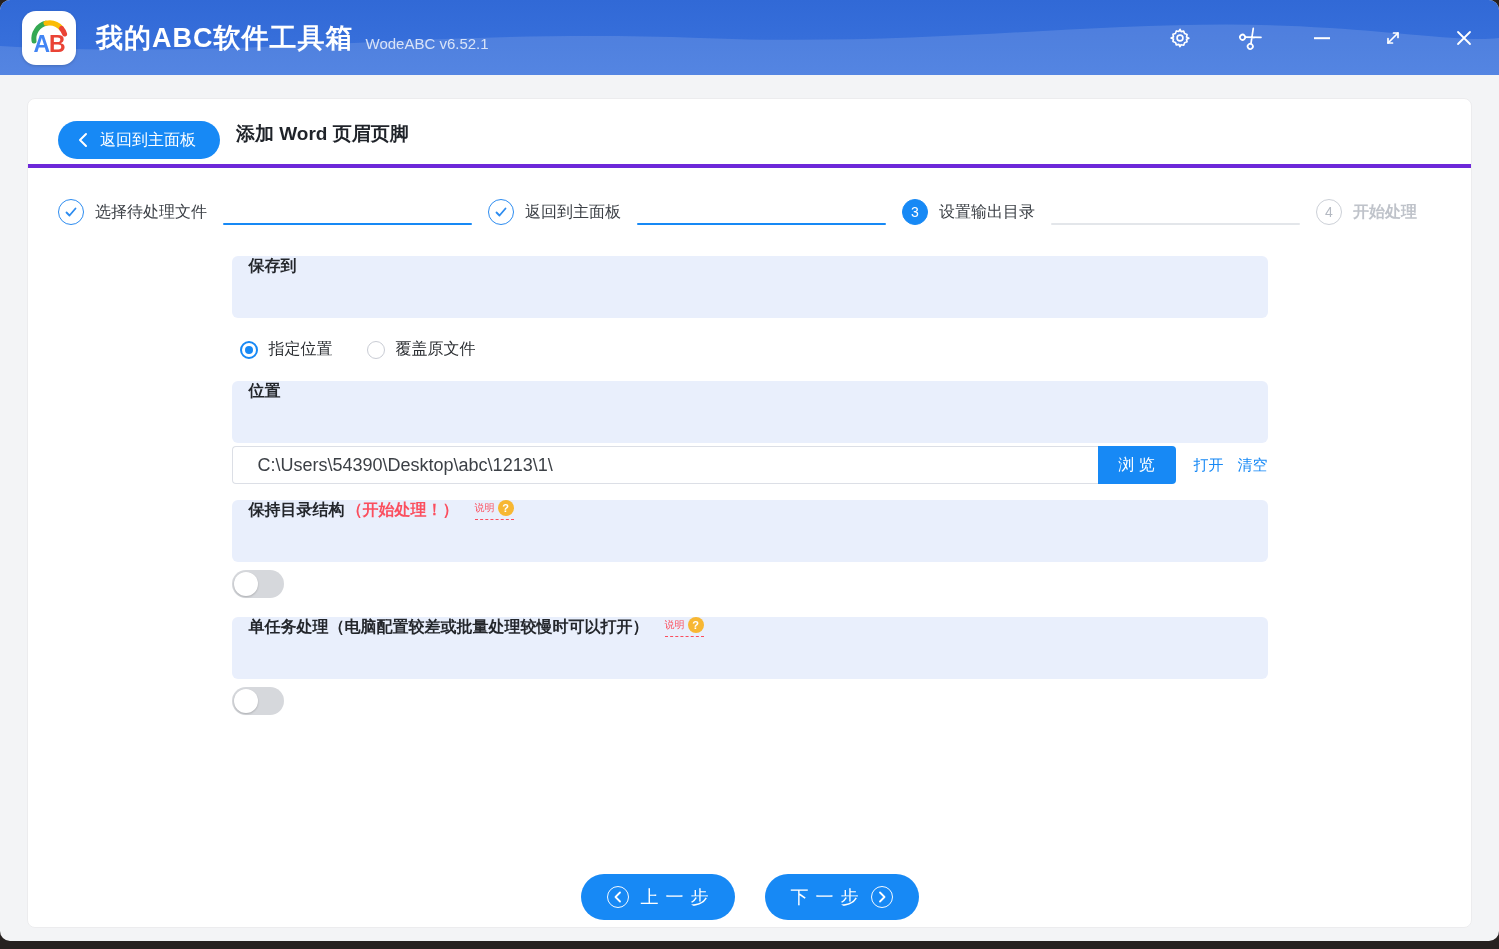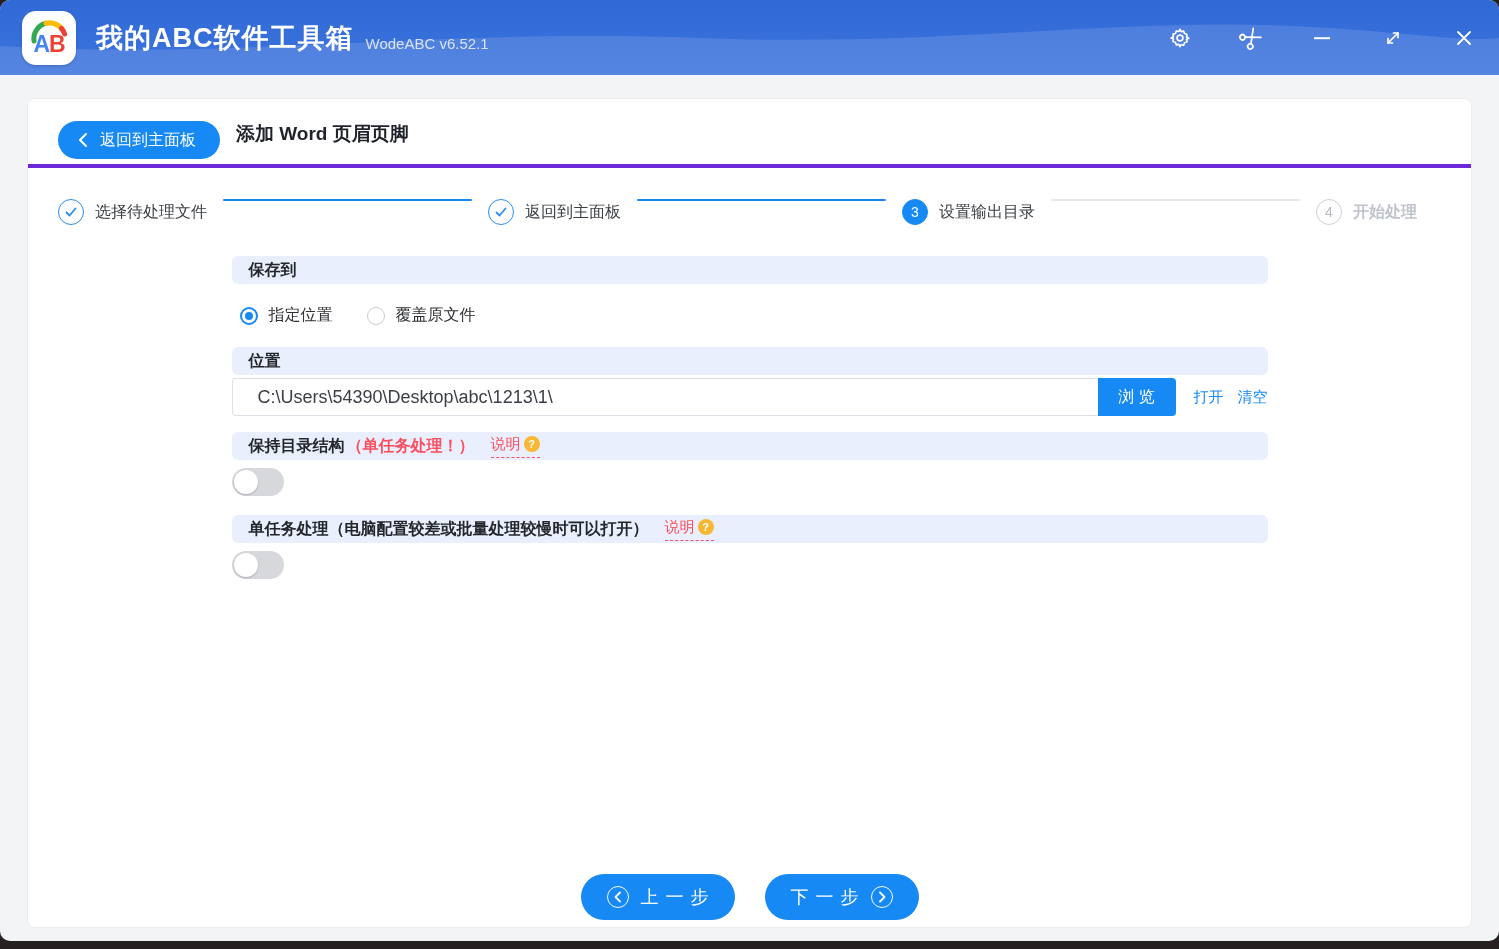"选择待处理文件" .steps { align-items: flex-start -> flex-end }
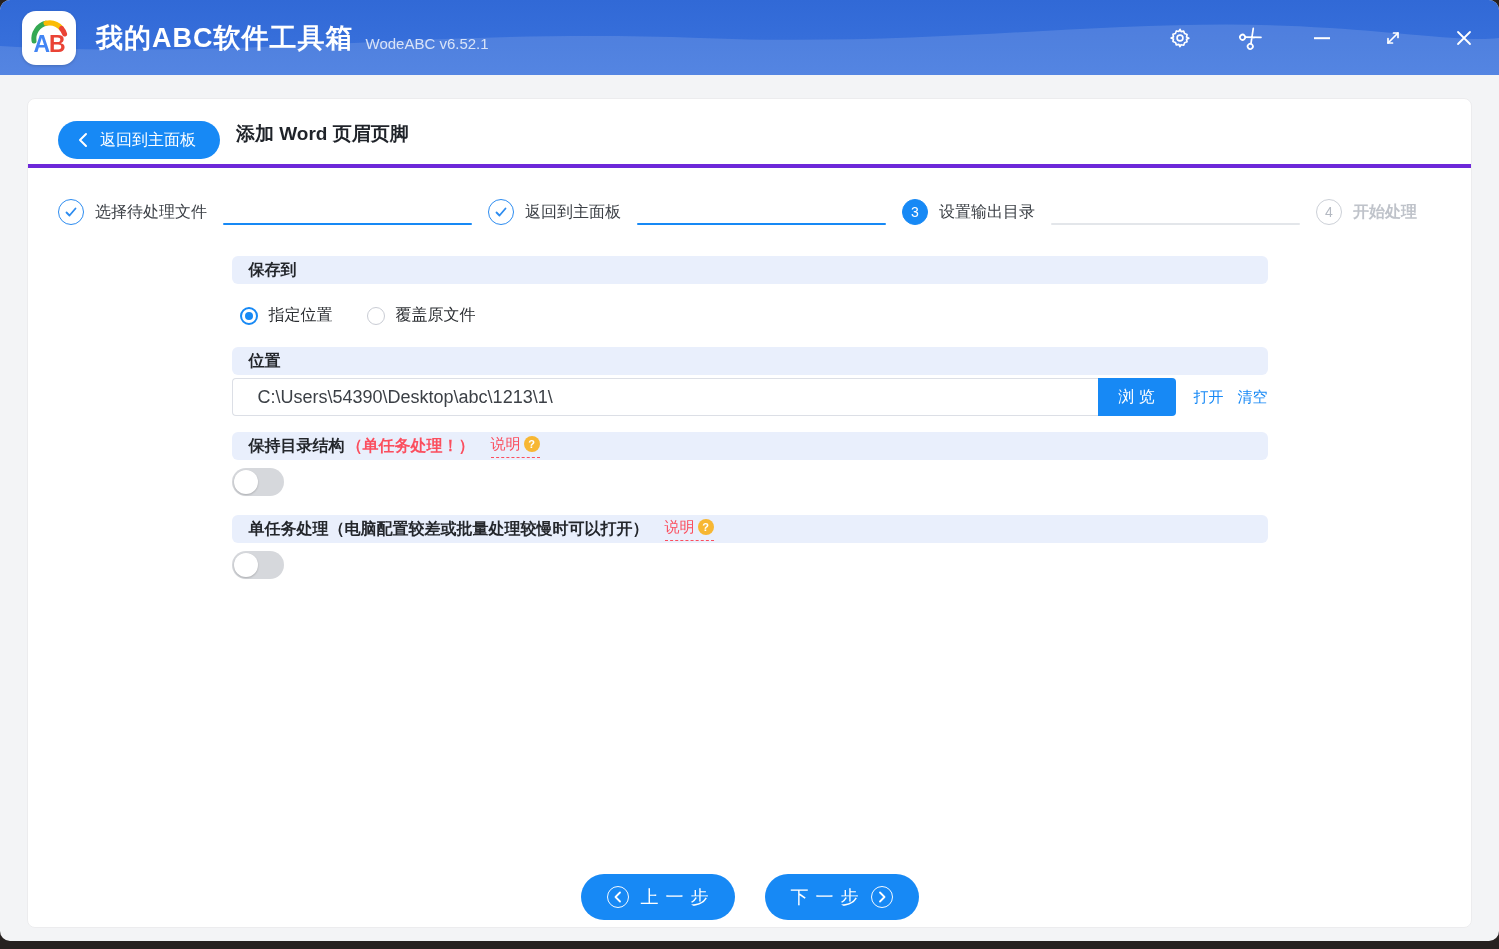"保存到" .section-bar { align-items: center -> flex-start; height: 28px -> 62px }
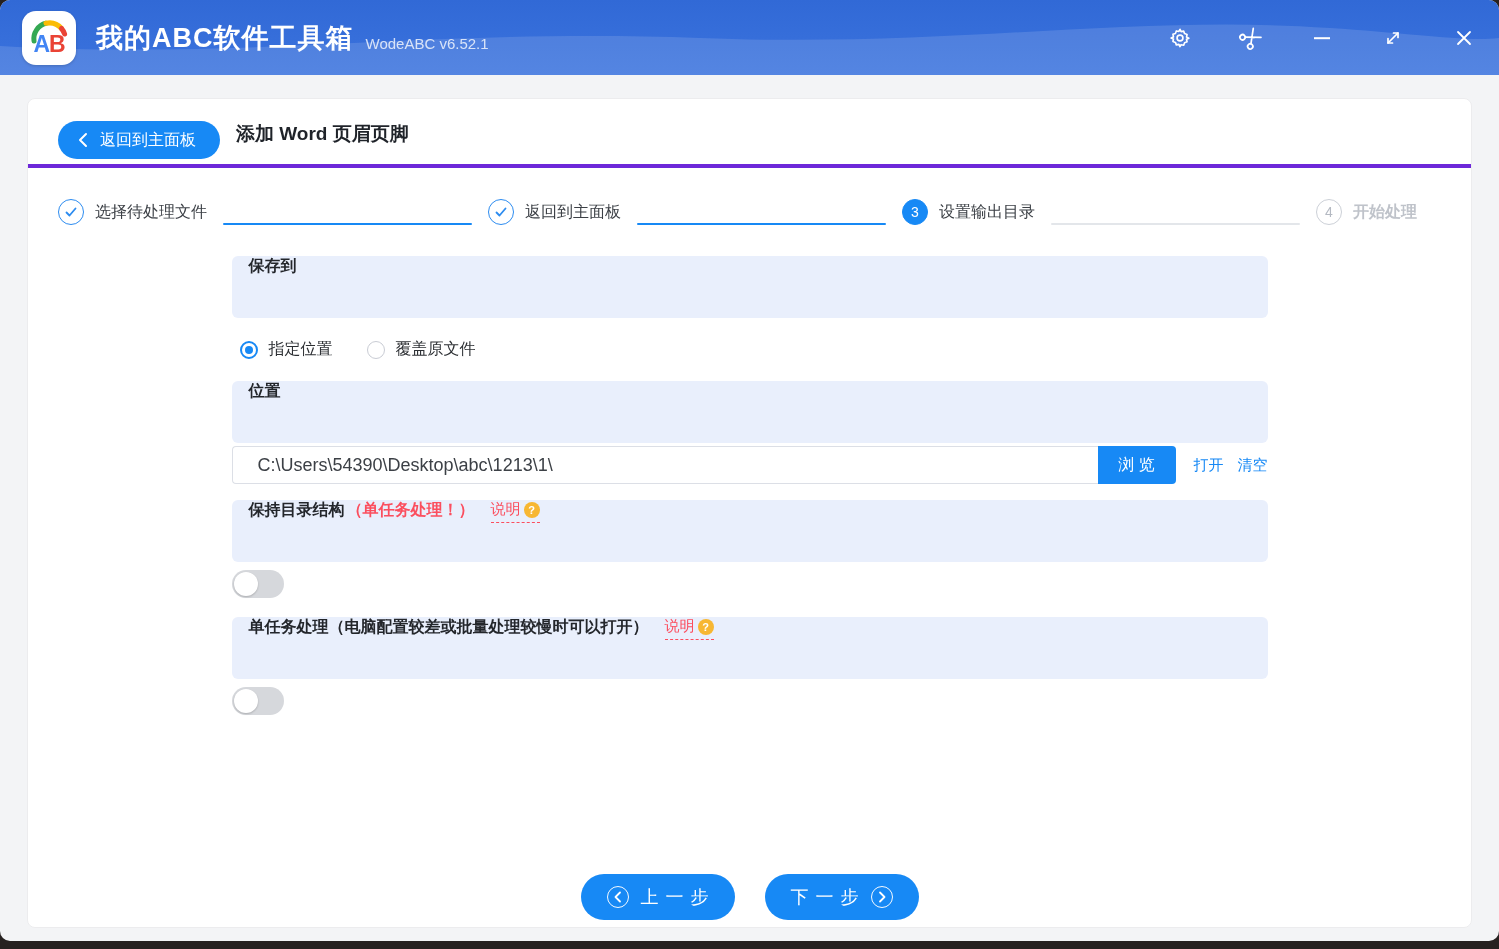"（单任务处理！）" span.section-note { text: 单任务 -> 开始 }
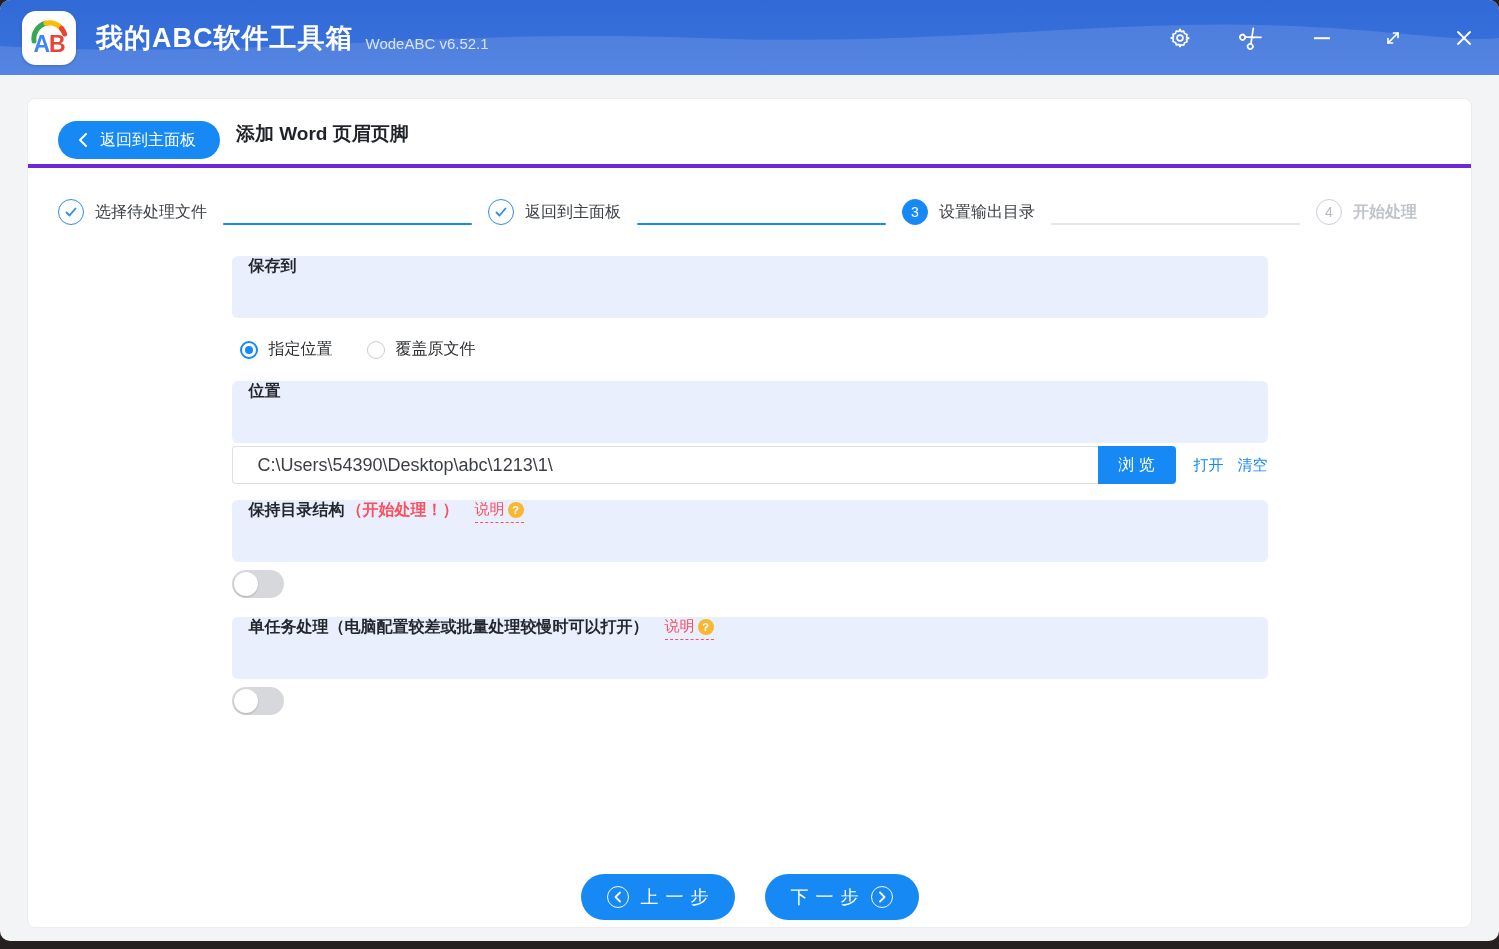"说明" .help-link { font-size: 15px -> 10px }
